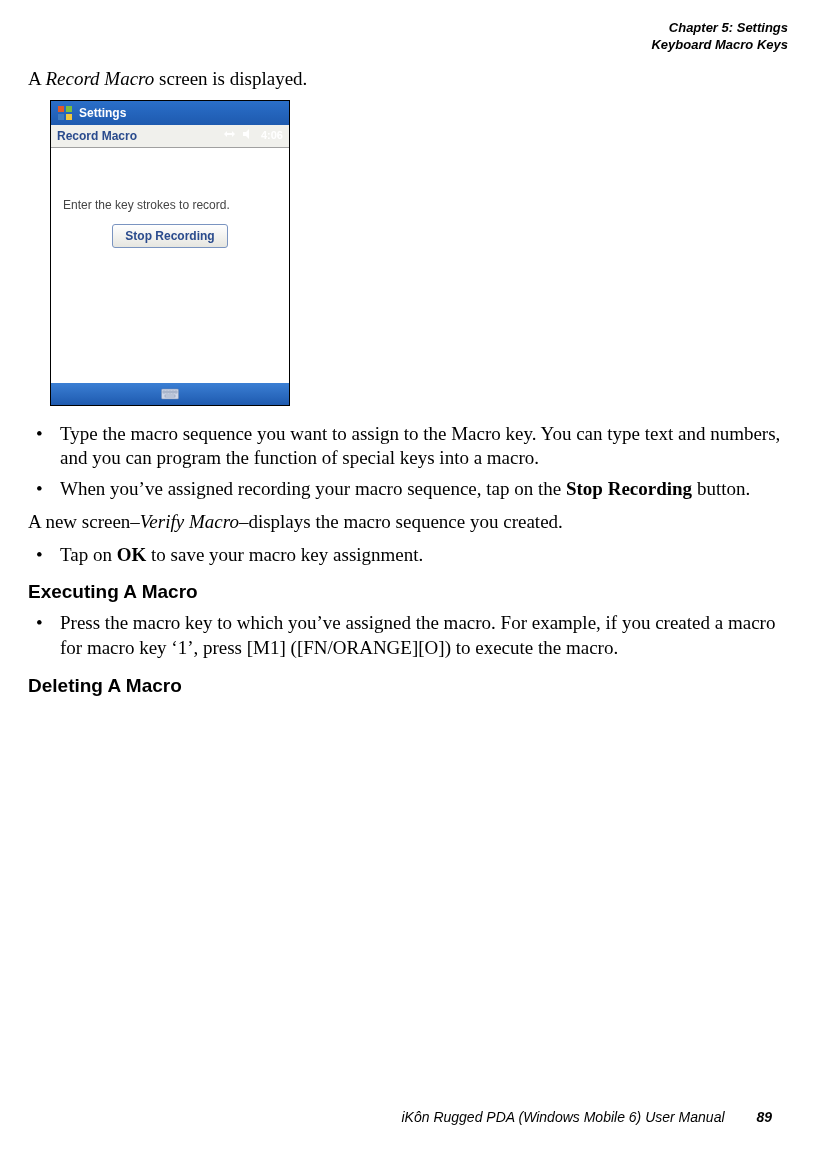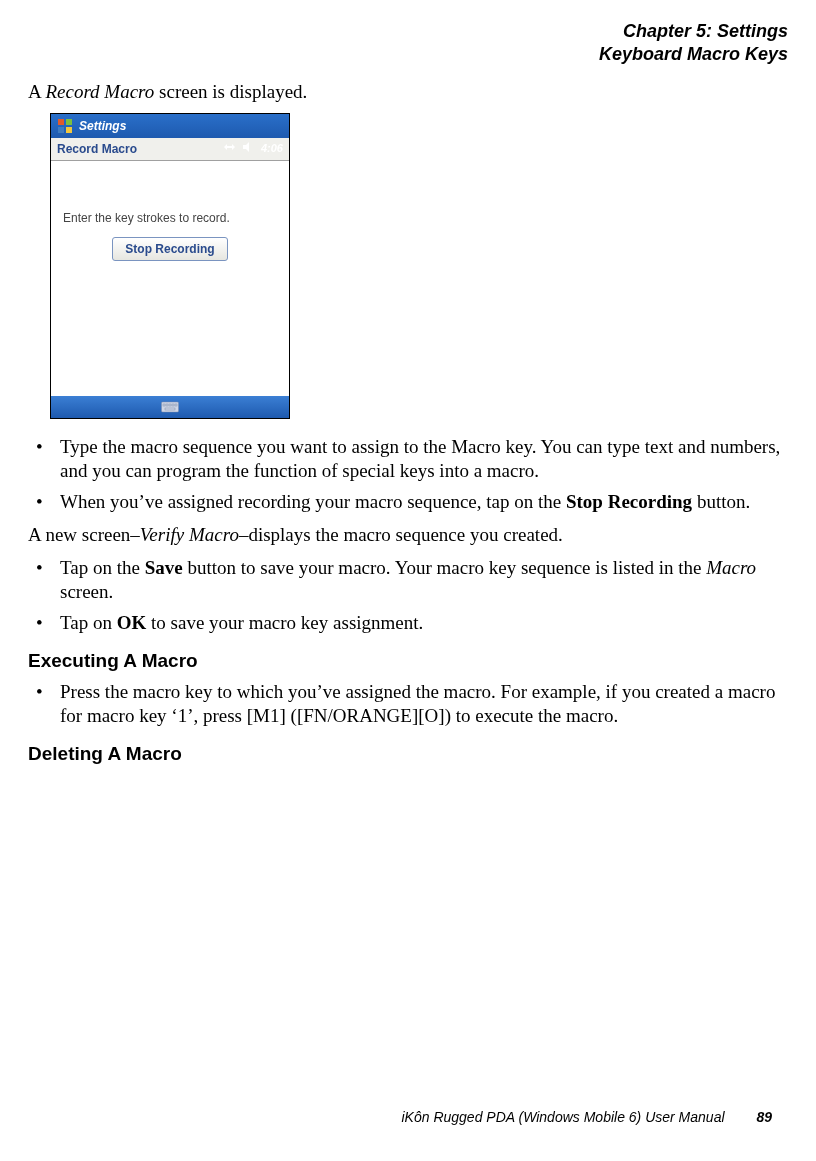"Chapter 5: Settings" .header { font-size: 18px -> 13px }
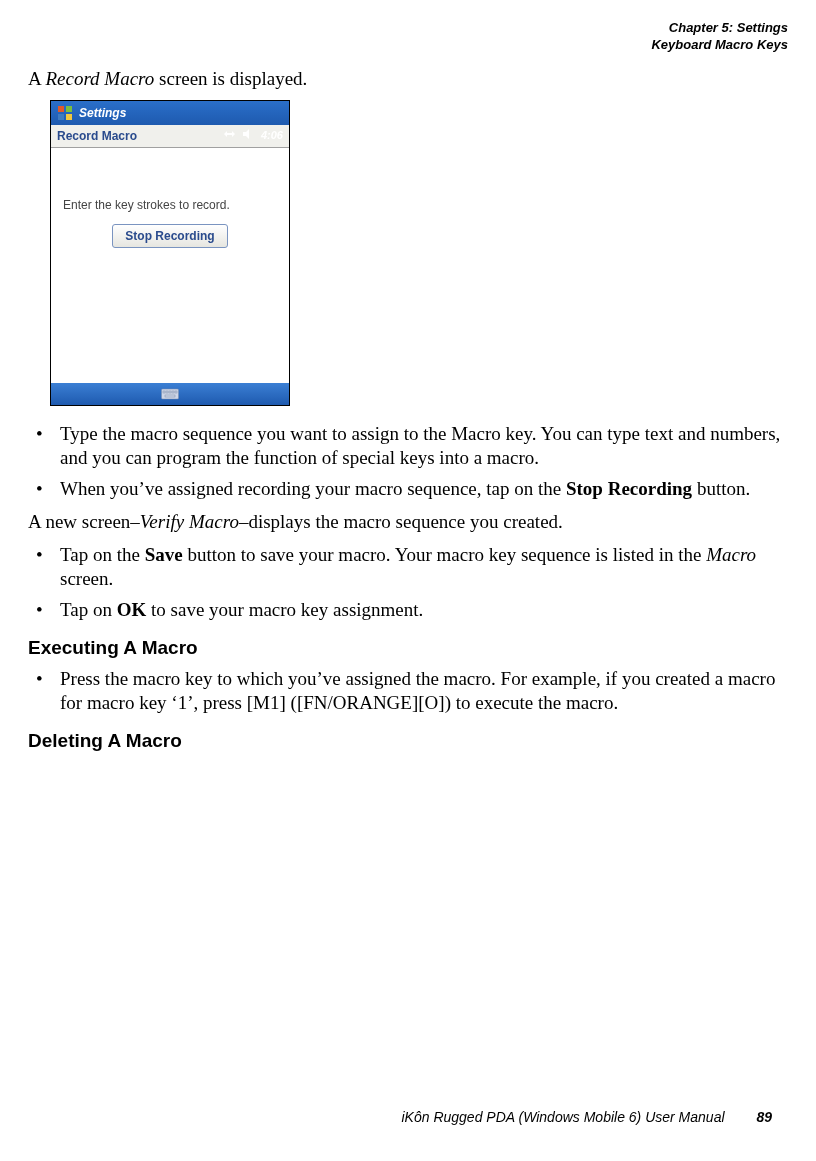"Settings" .wm-topbar { font-style: italic -> none }
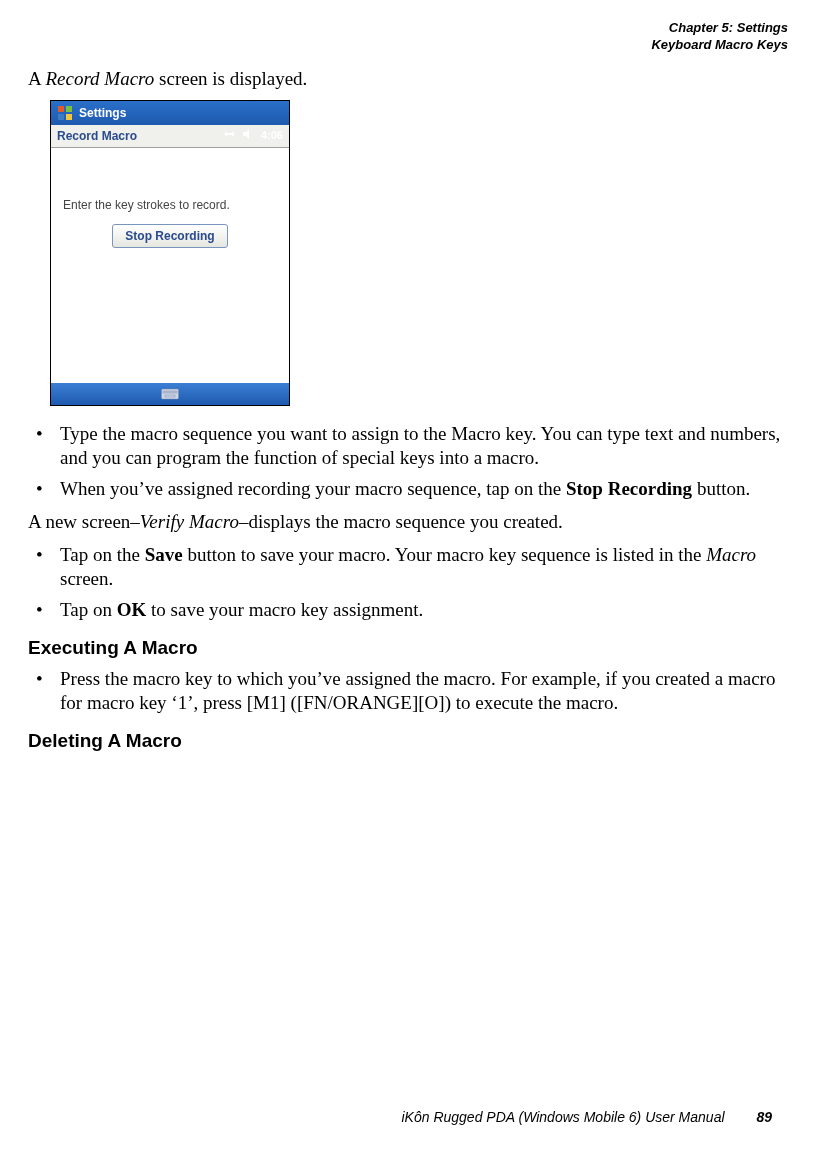"Tap on the Save button" li { html: <li> <span>Tap on the </span><span>Save</span><span> button to save your macro. Your macro key sequence is listed in the </span><span>Macro</span><span> screen.</span> </li> -> none }
